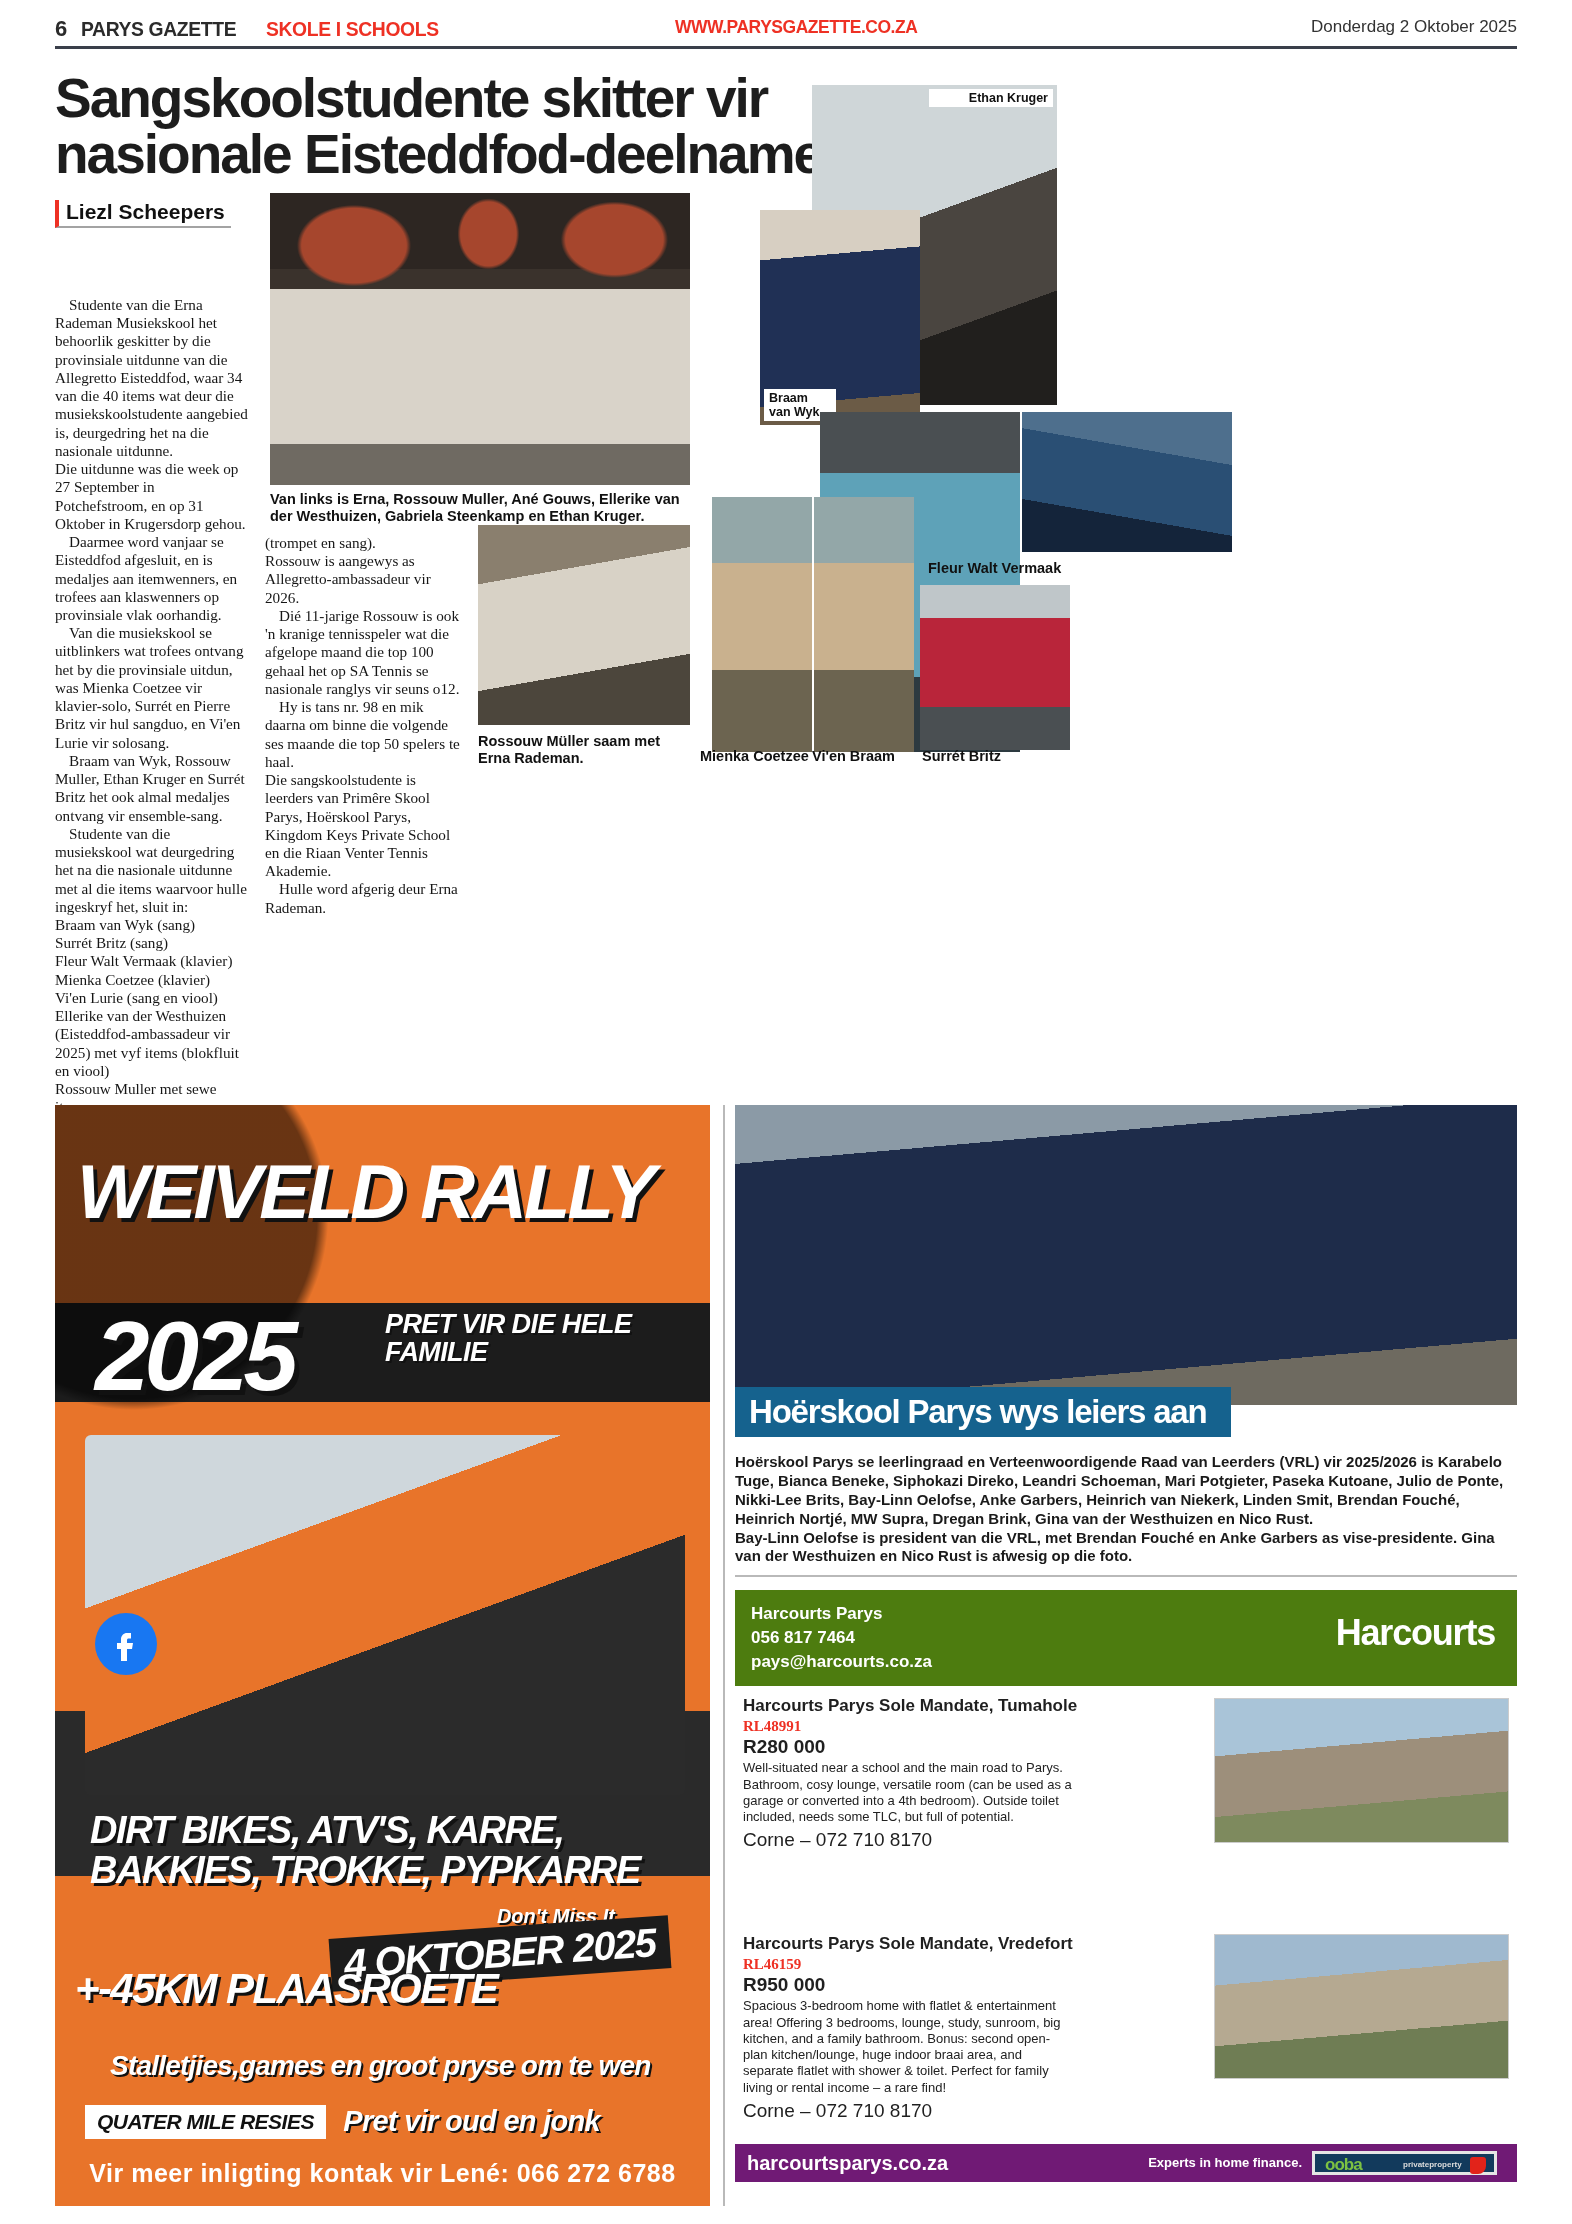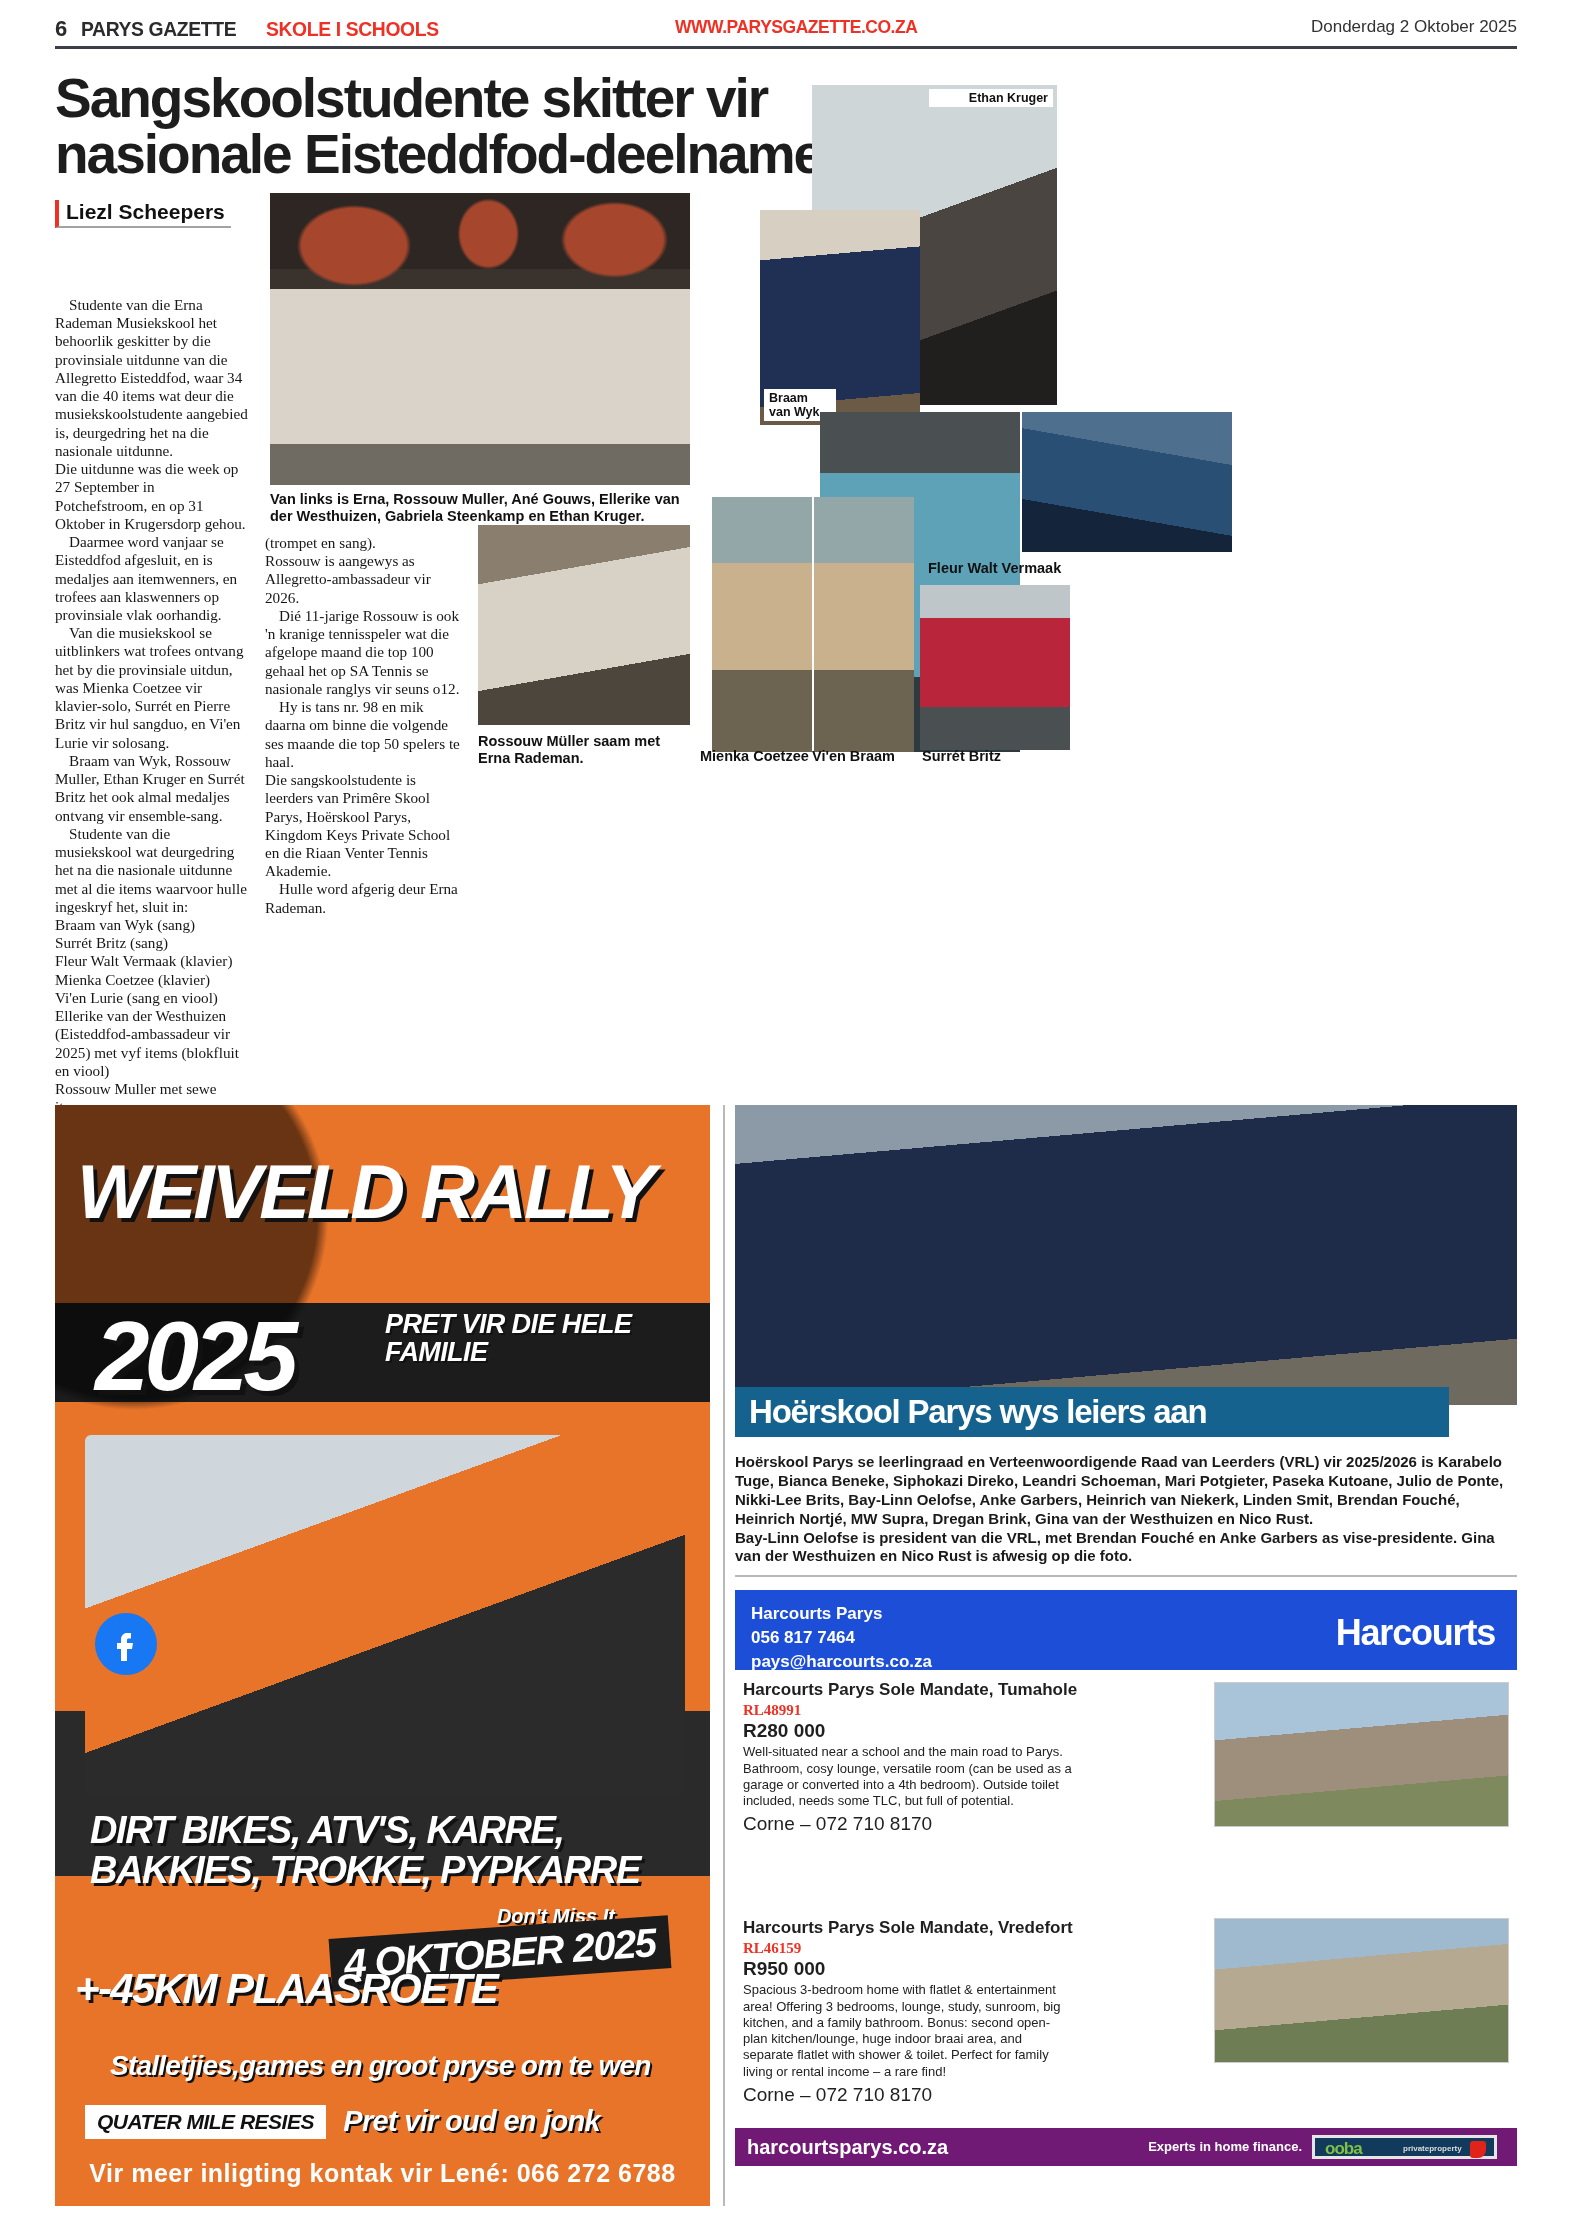"Hoërskool Parys wys leiers aan" .school-bar { width: 714px -> 496px }
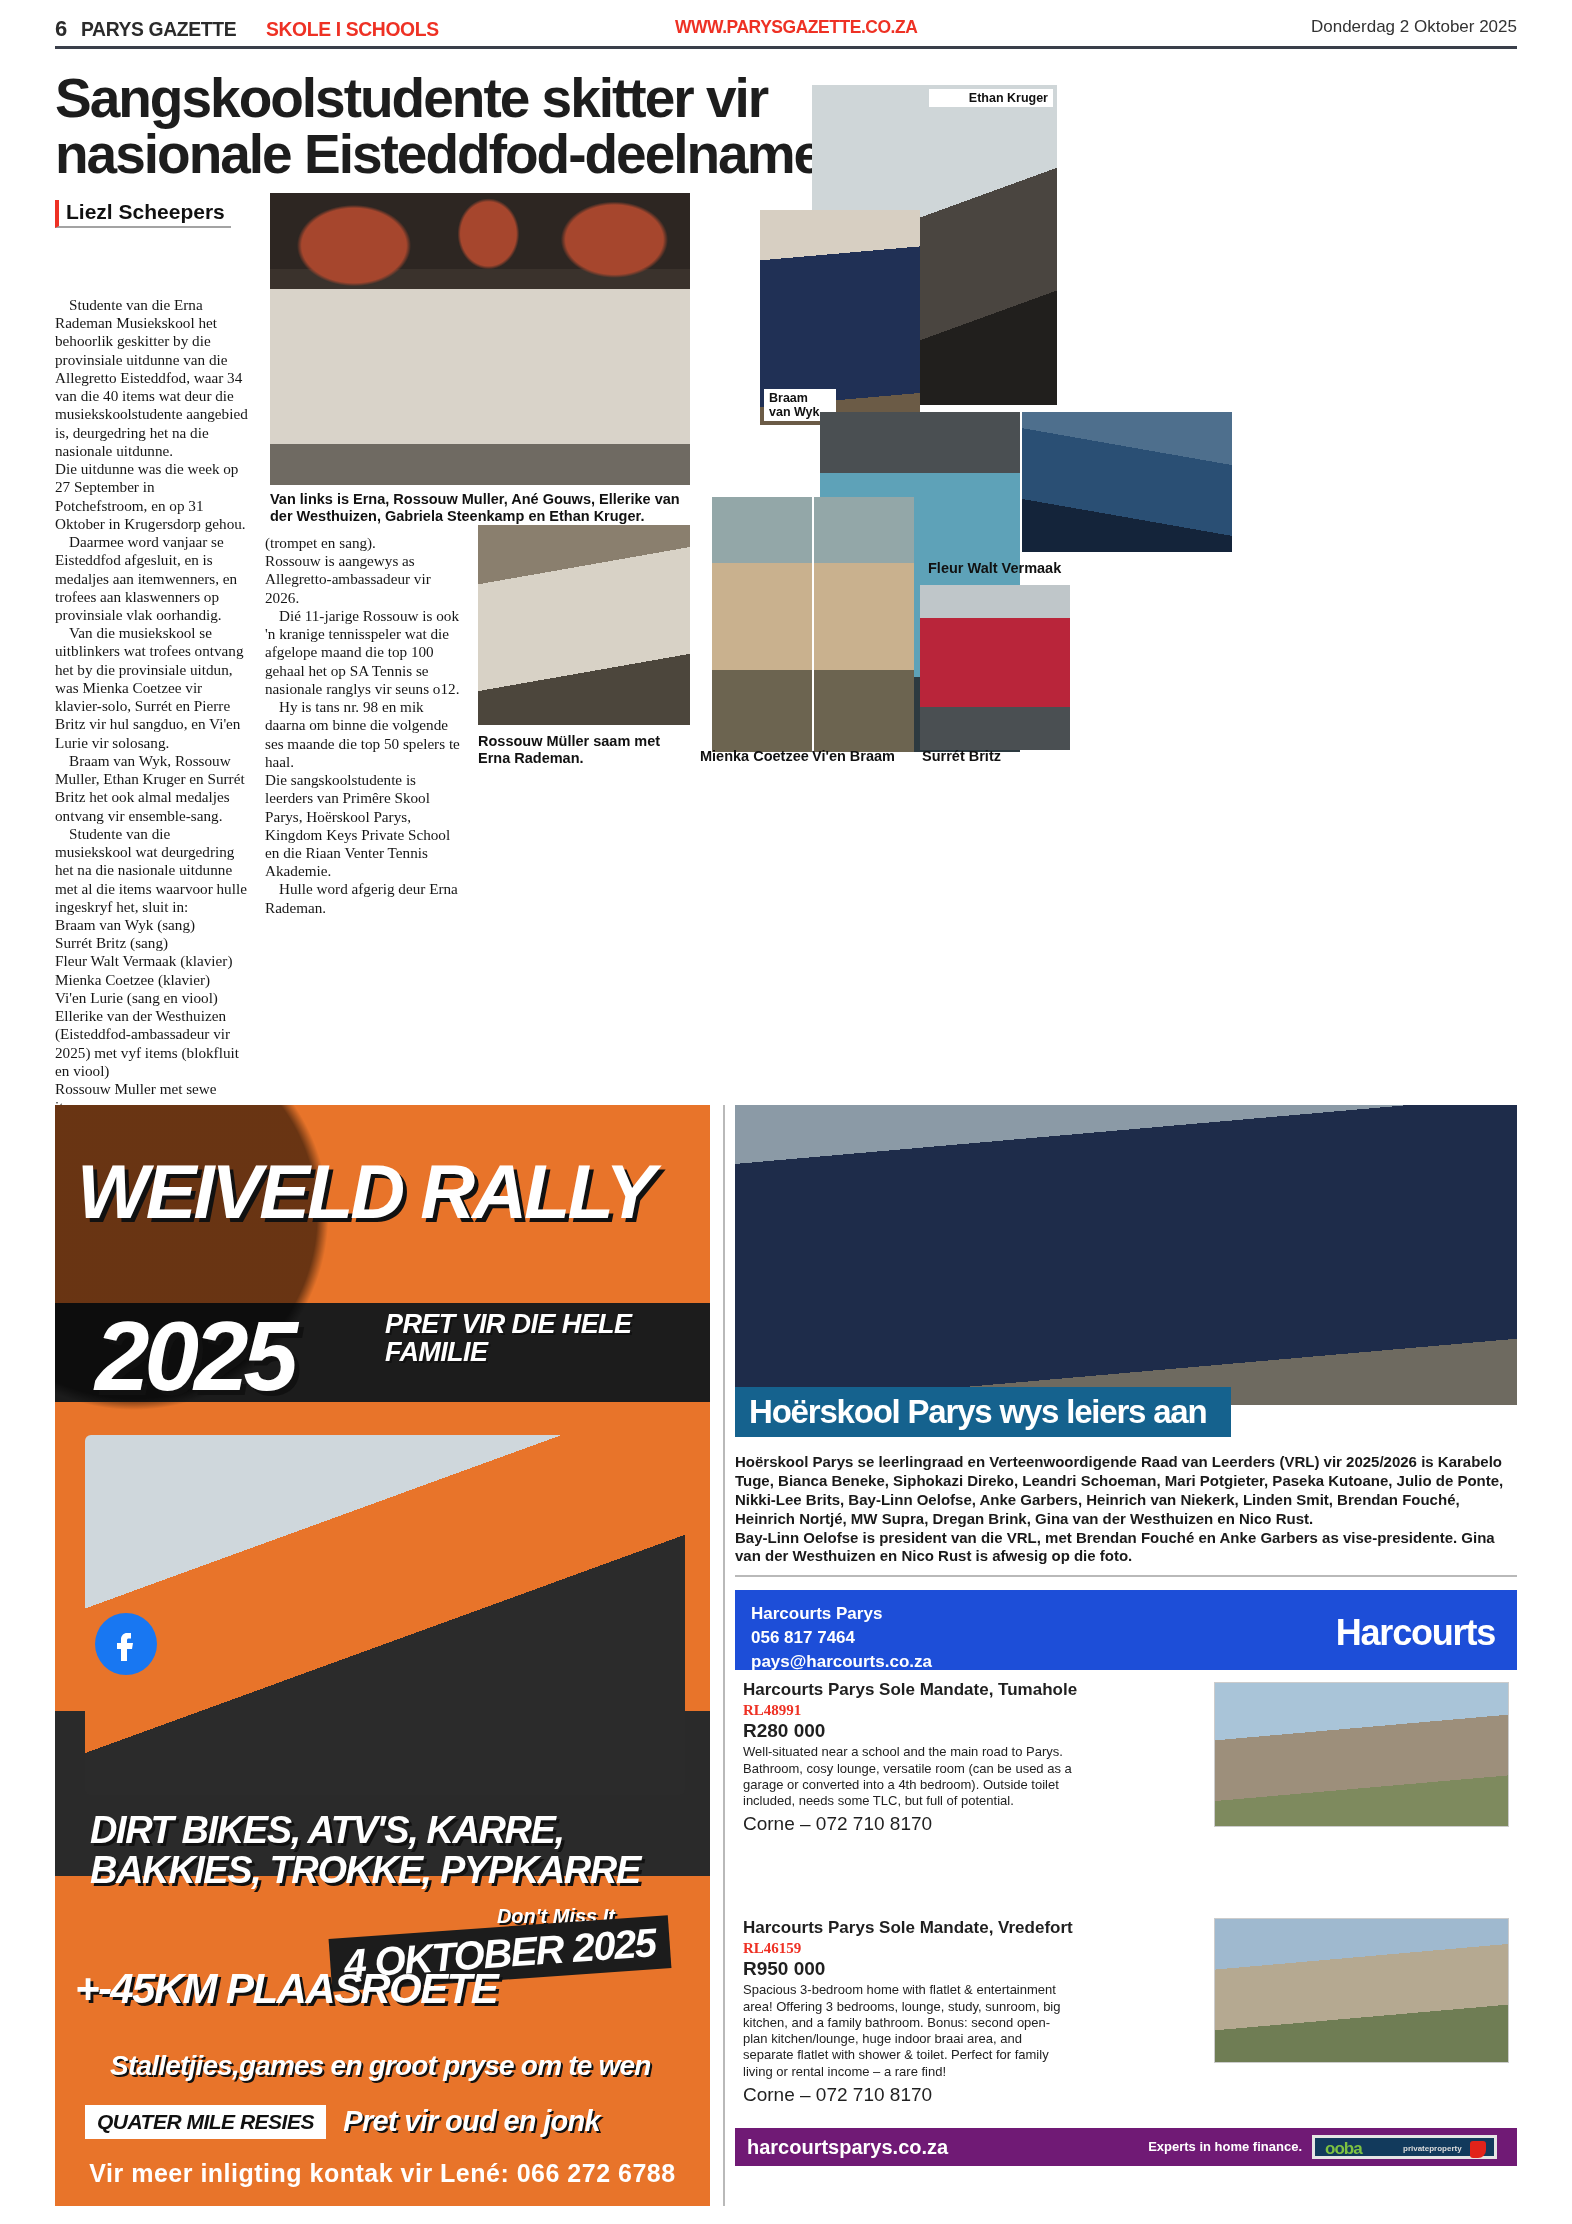"Harcourts Parys" .harc-head { background: #1d4ed8 -> #4d7c0f; height: 80px -> 96px }
